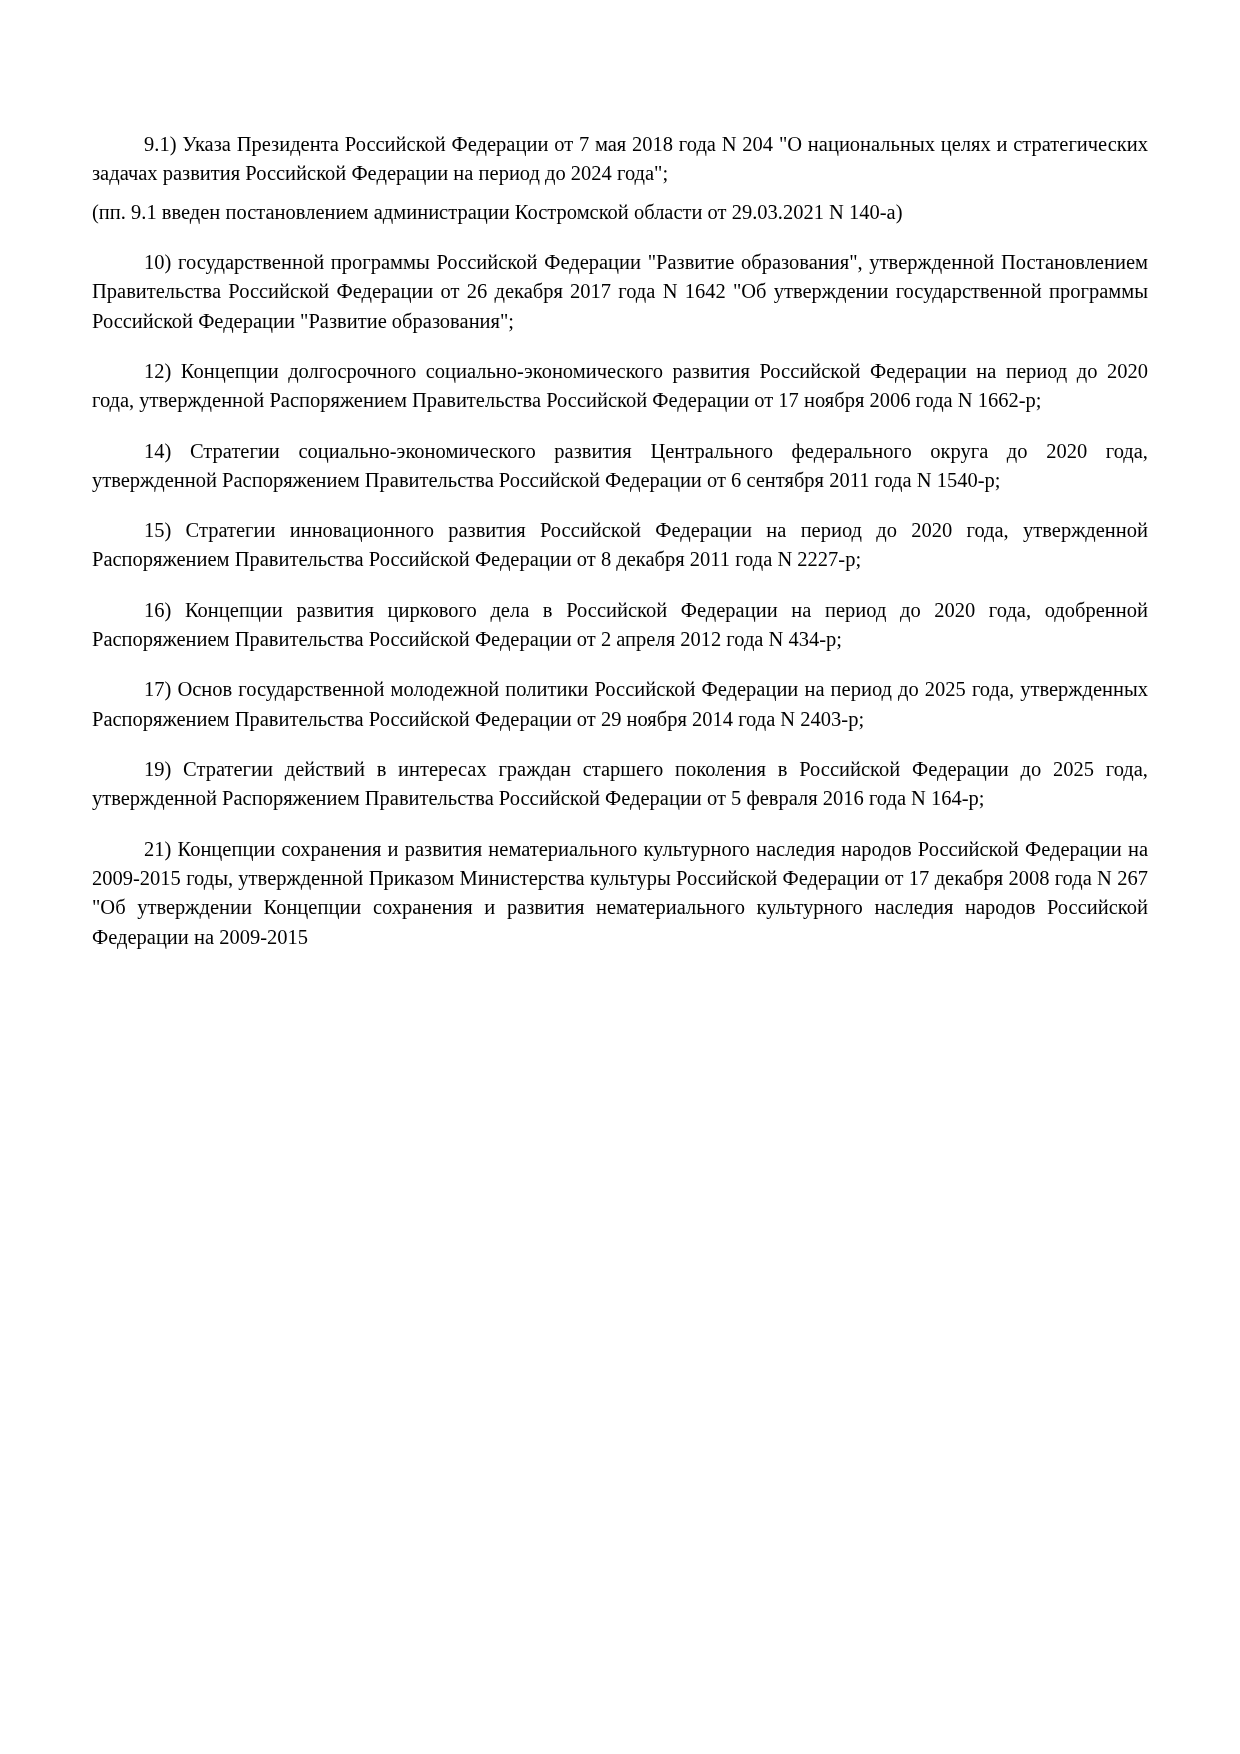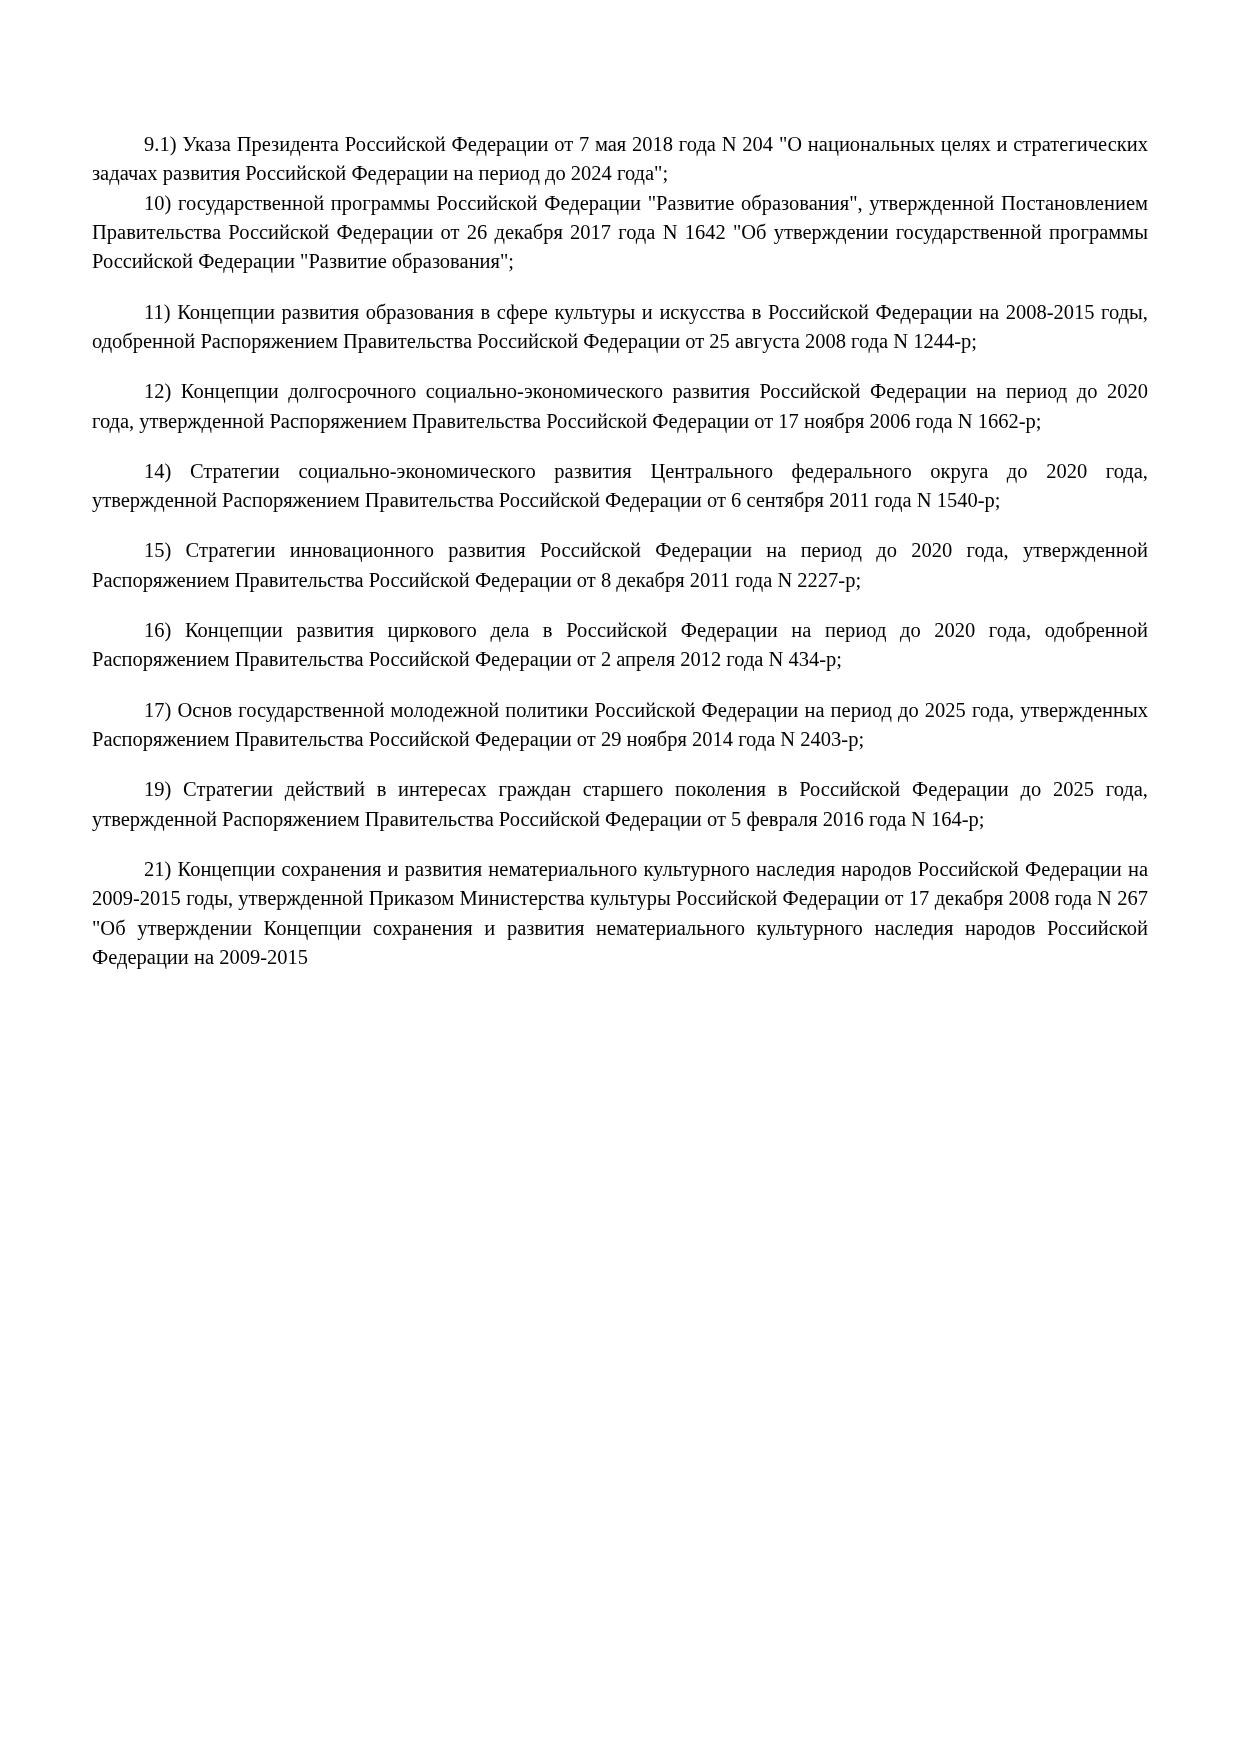"9.1) Указа Президента Российской" .para.tight { margin-bottom: 0 -> 9px }
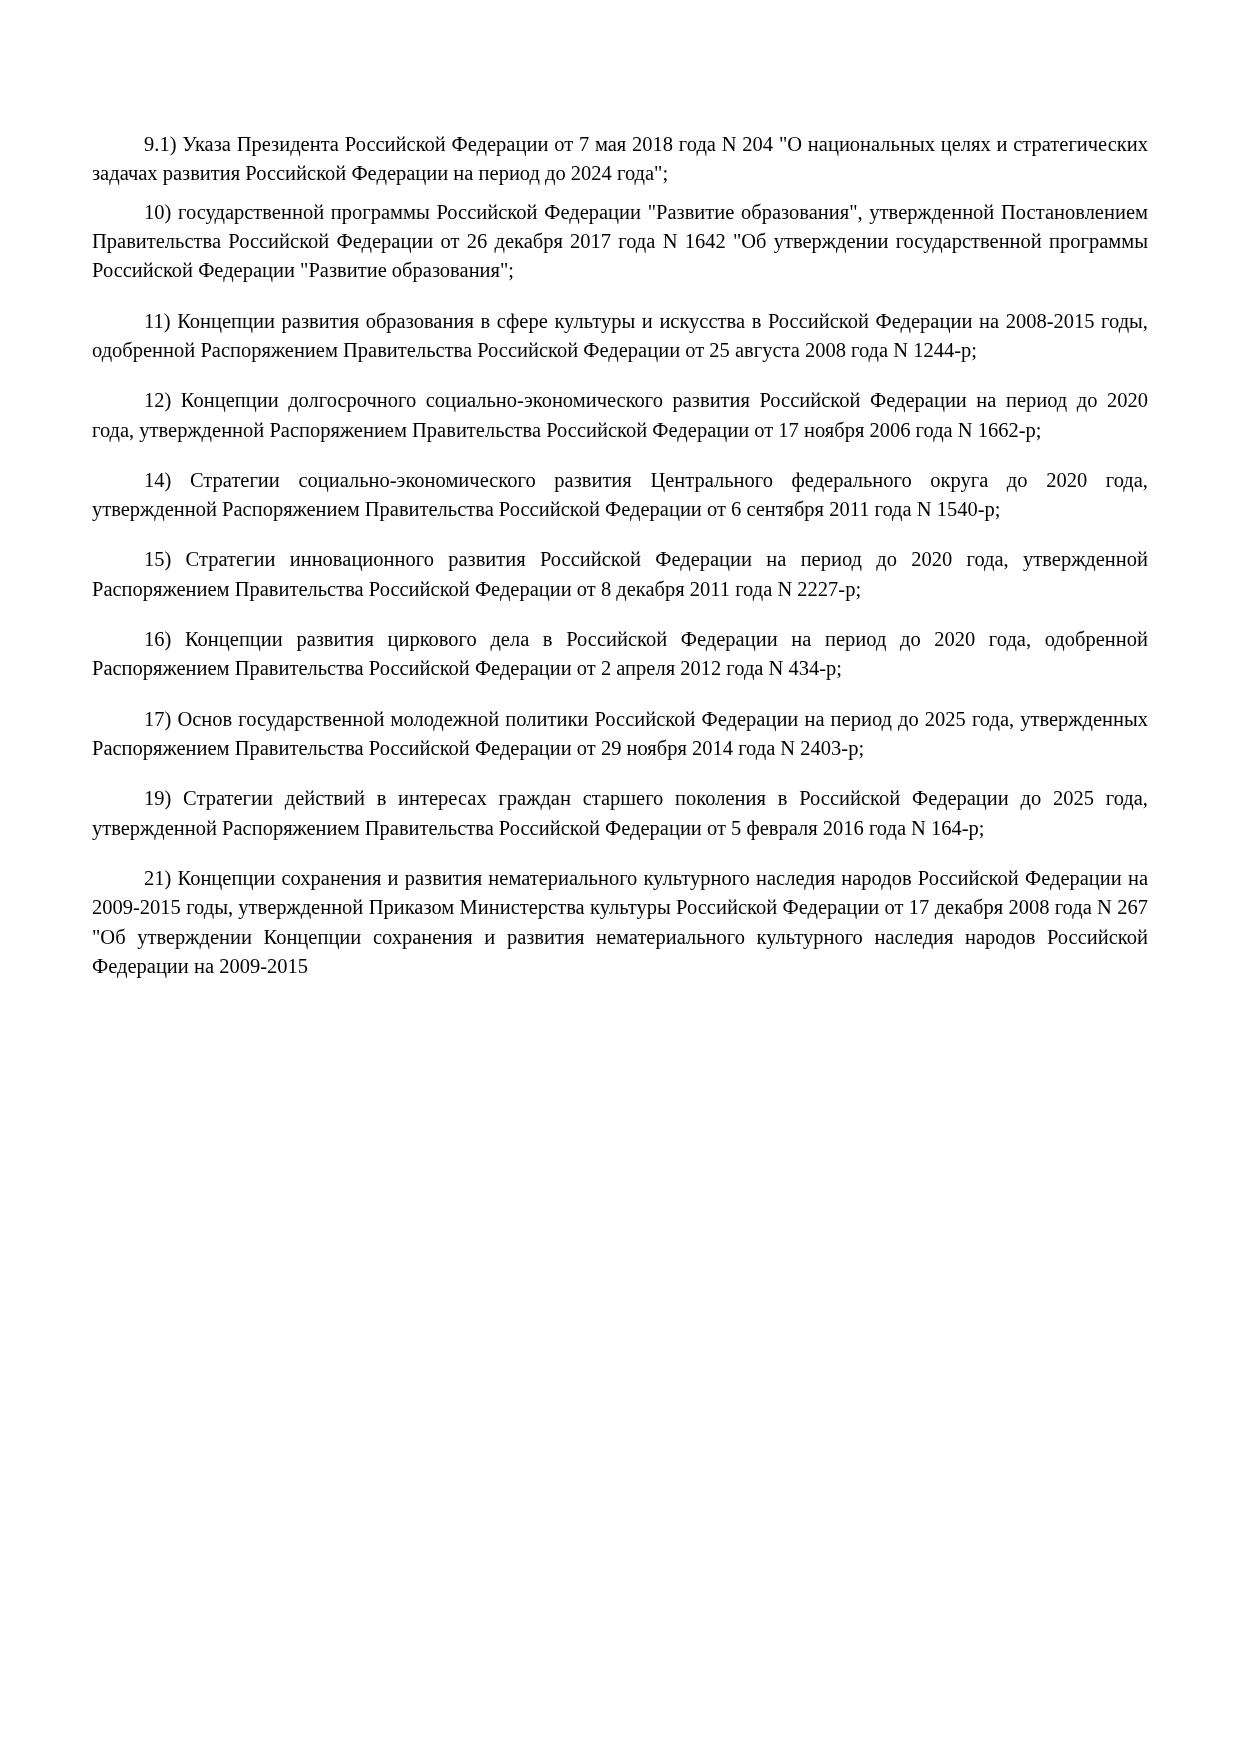"(пп. 9.1 введен постановлением" p.para { html: none -> <p>(пп. 9.1 введен постановлением администрации Костромской области от 29.03.2021 N 140-а)</p> }
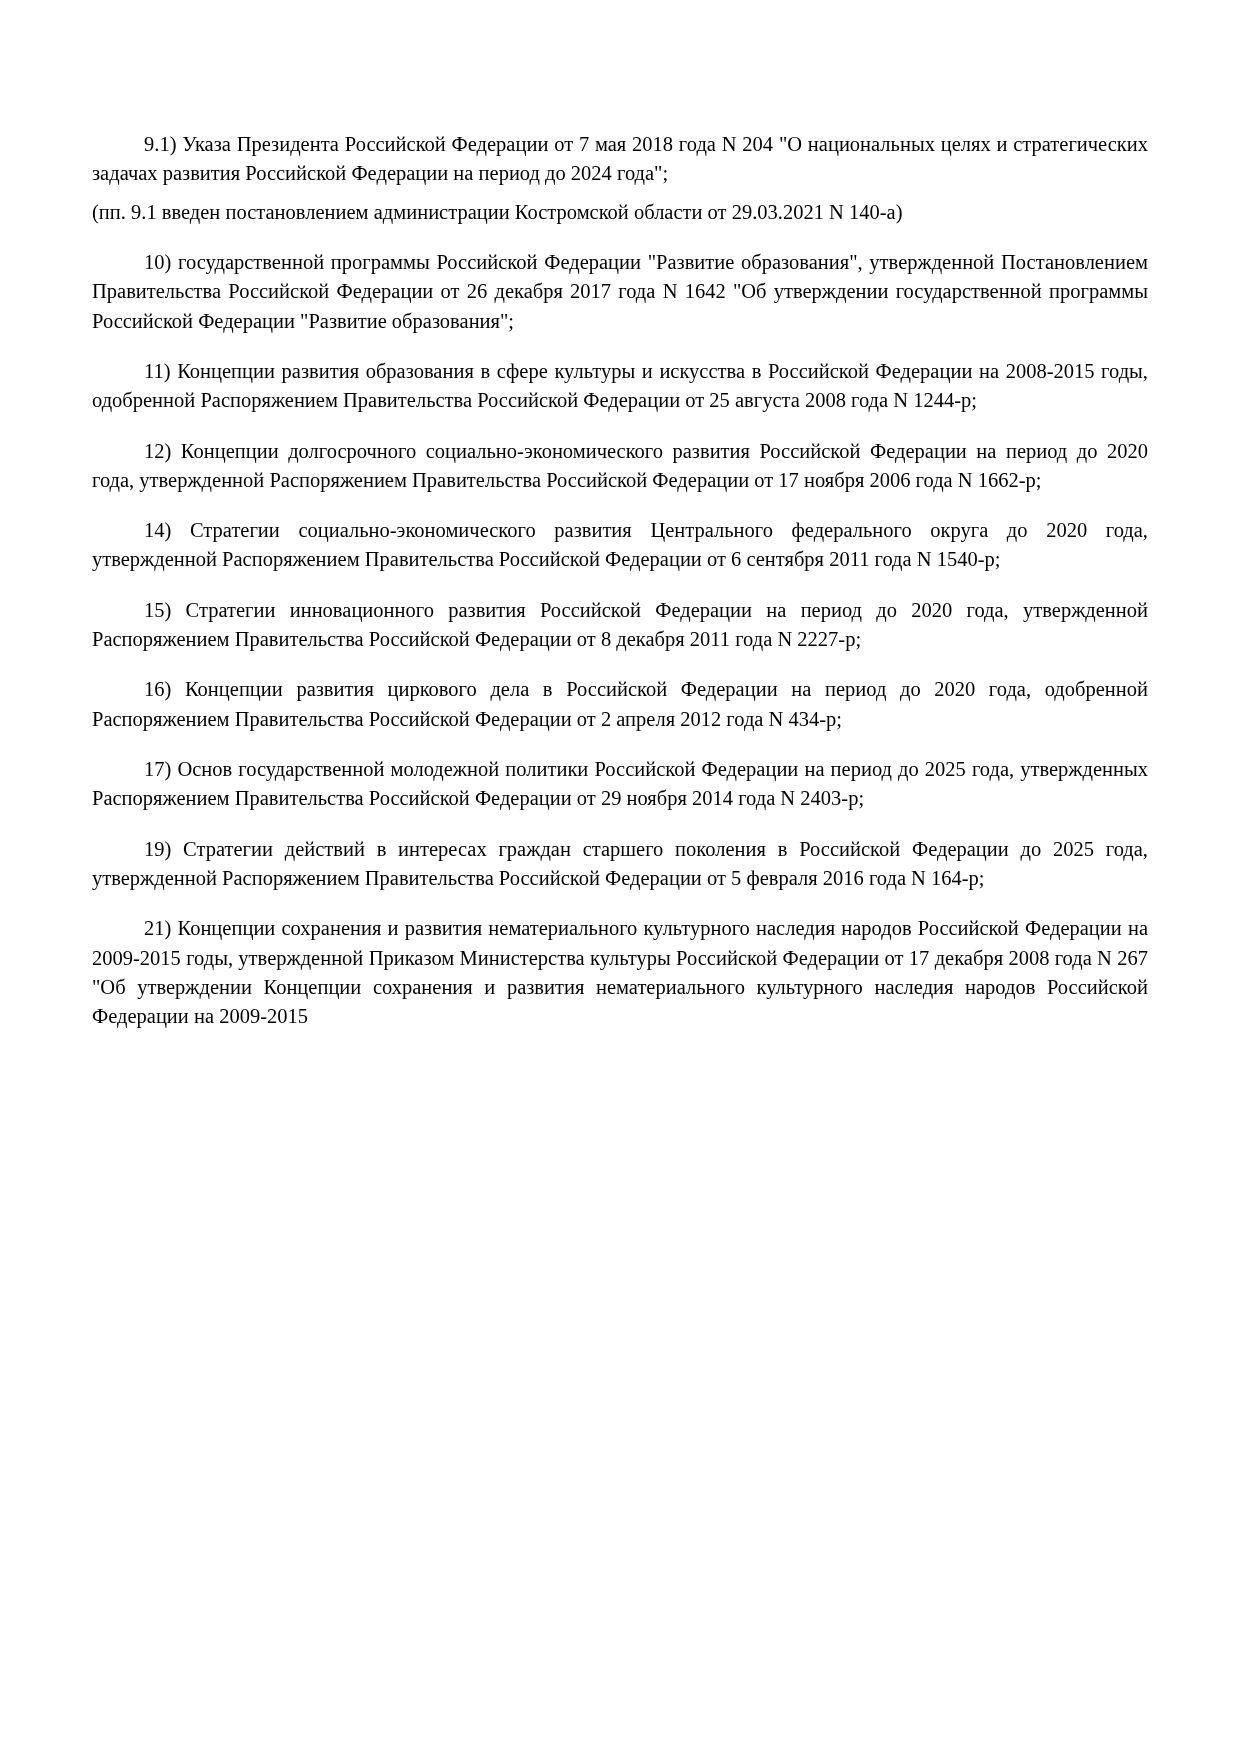"11) Концепции развития образования в" p.para { html: <p>11) Концепции развития образования в сфере культуры и искусства в Российской Федерации на 2008-2015 годы, одобренной Распоряжением Правительства Российской Федерации от 25 августа 2008 года N 1244-р;</p> -> none }
